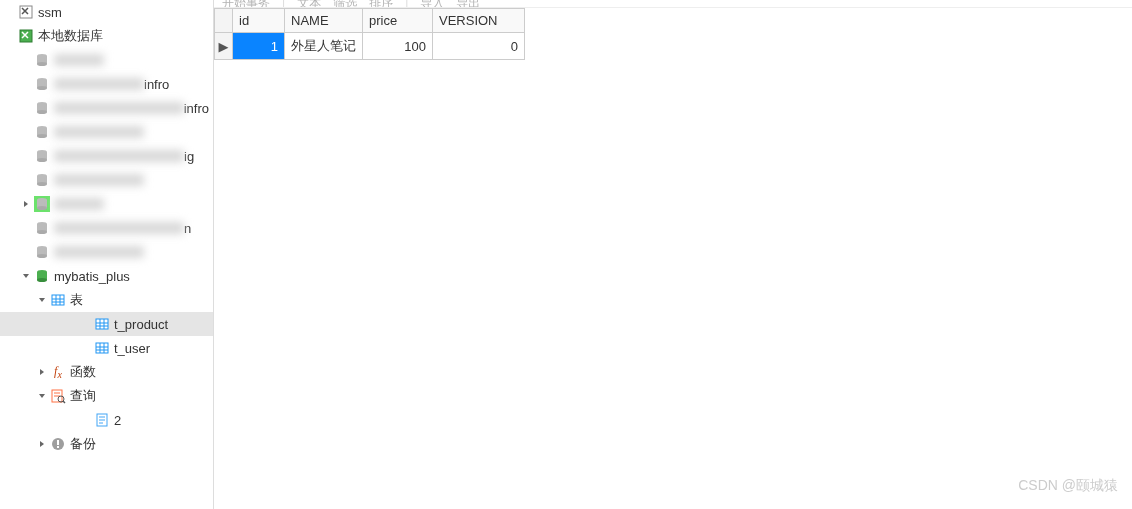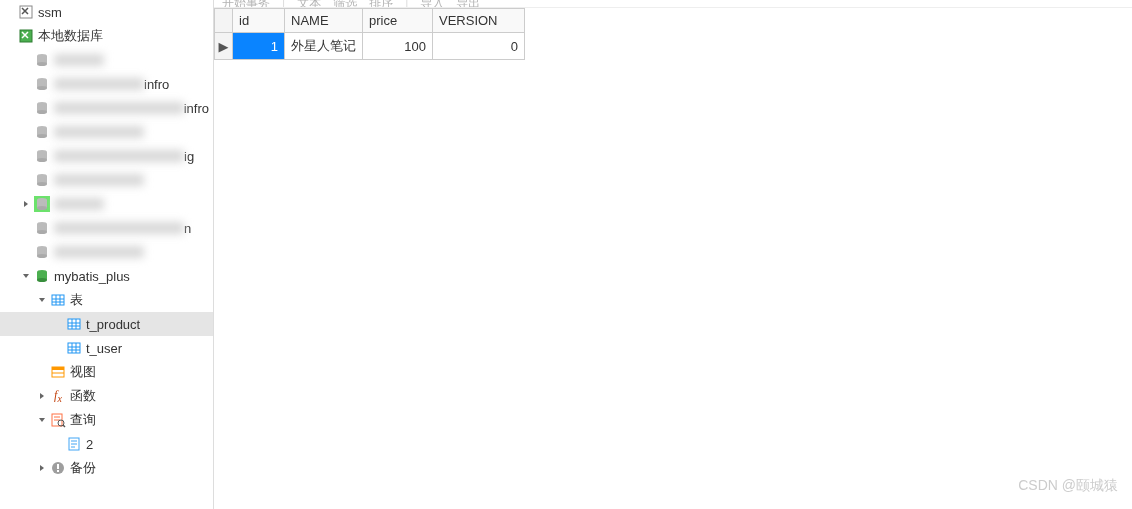"t_product" .indent-3 { padding-left: 52px -> 80px }
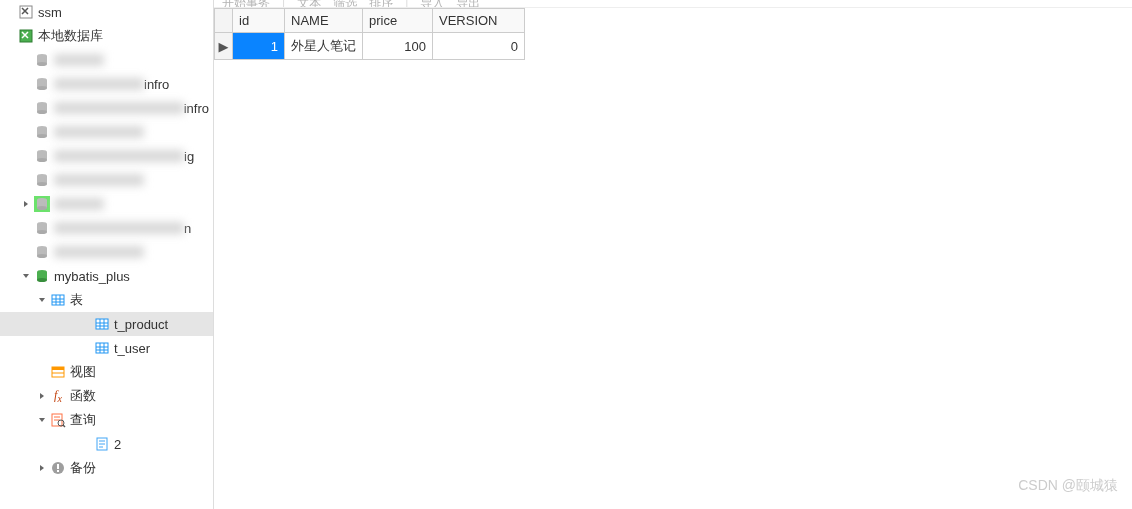"视图" div.tree-item { html: <div> <span></span> <span> <svg> <rect></rect> <rect></rect> <line></line> </svg> </span> <span>视图</span> </div> -> none }
